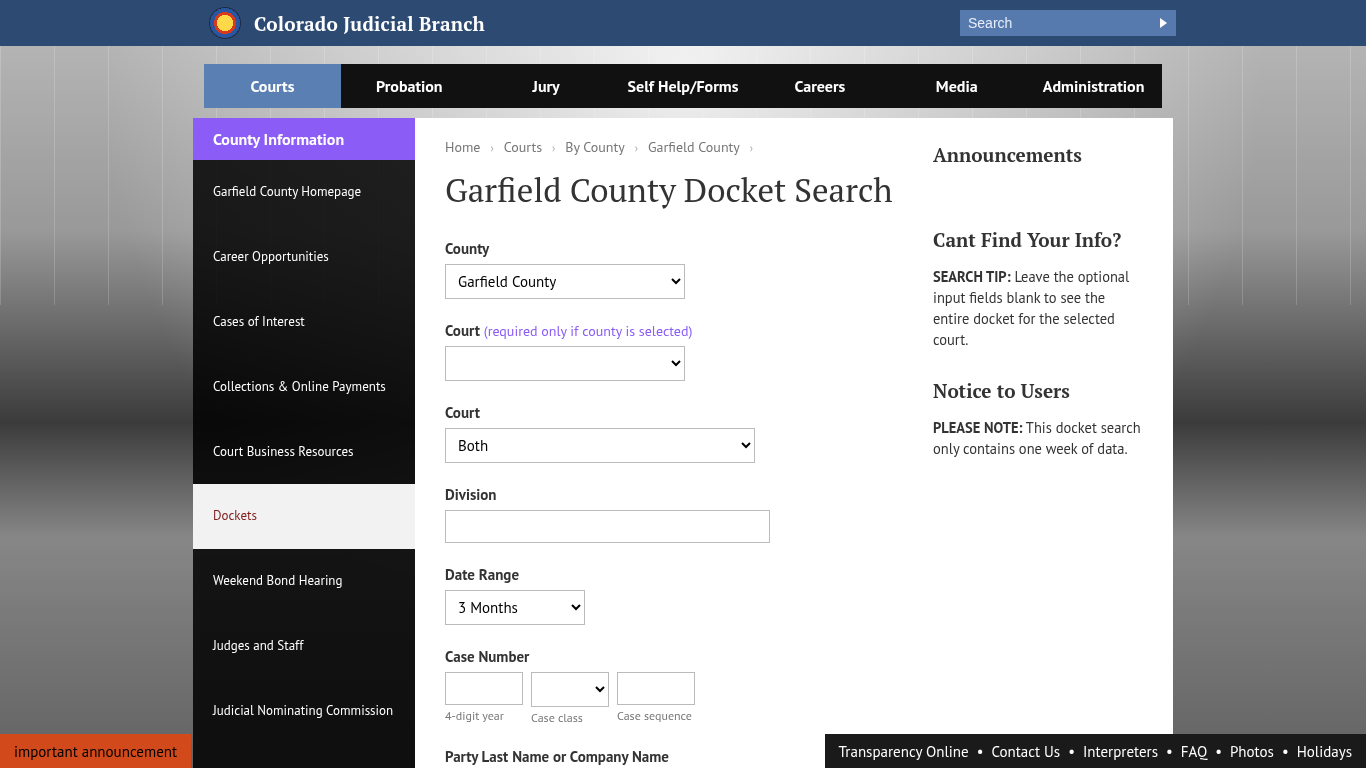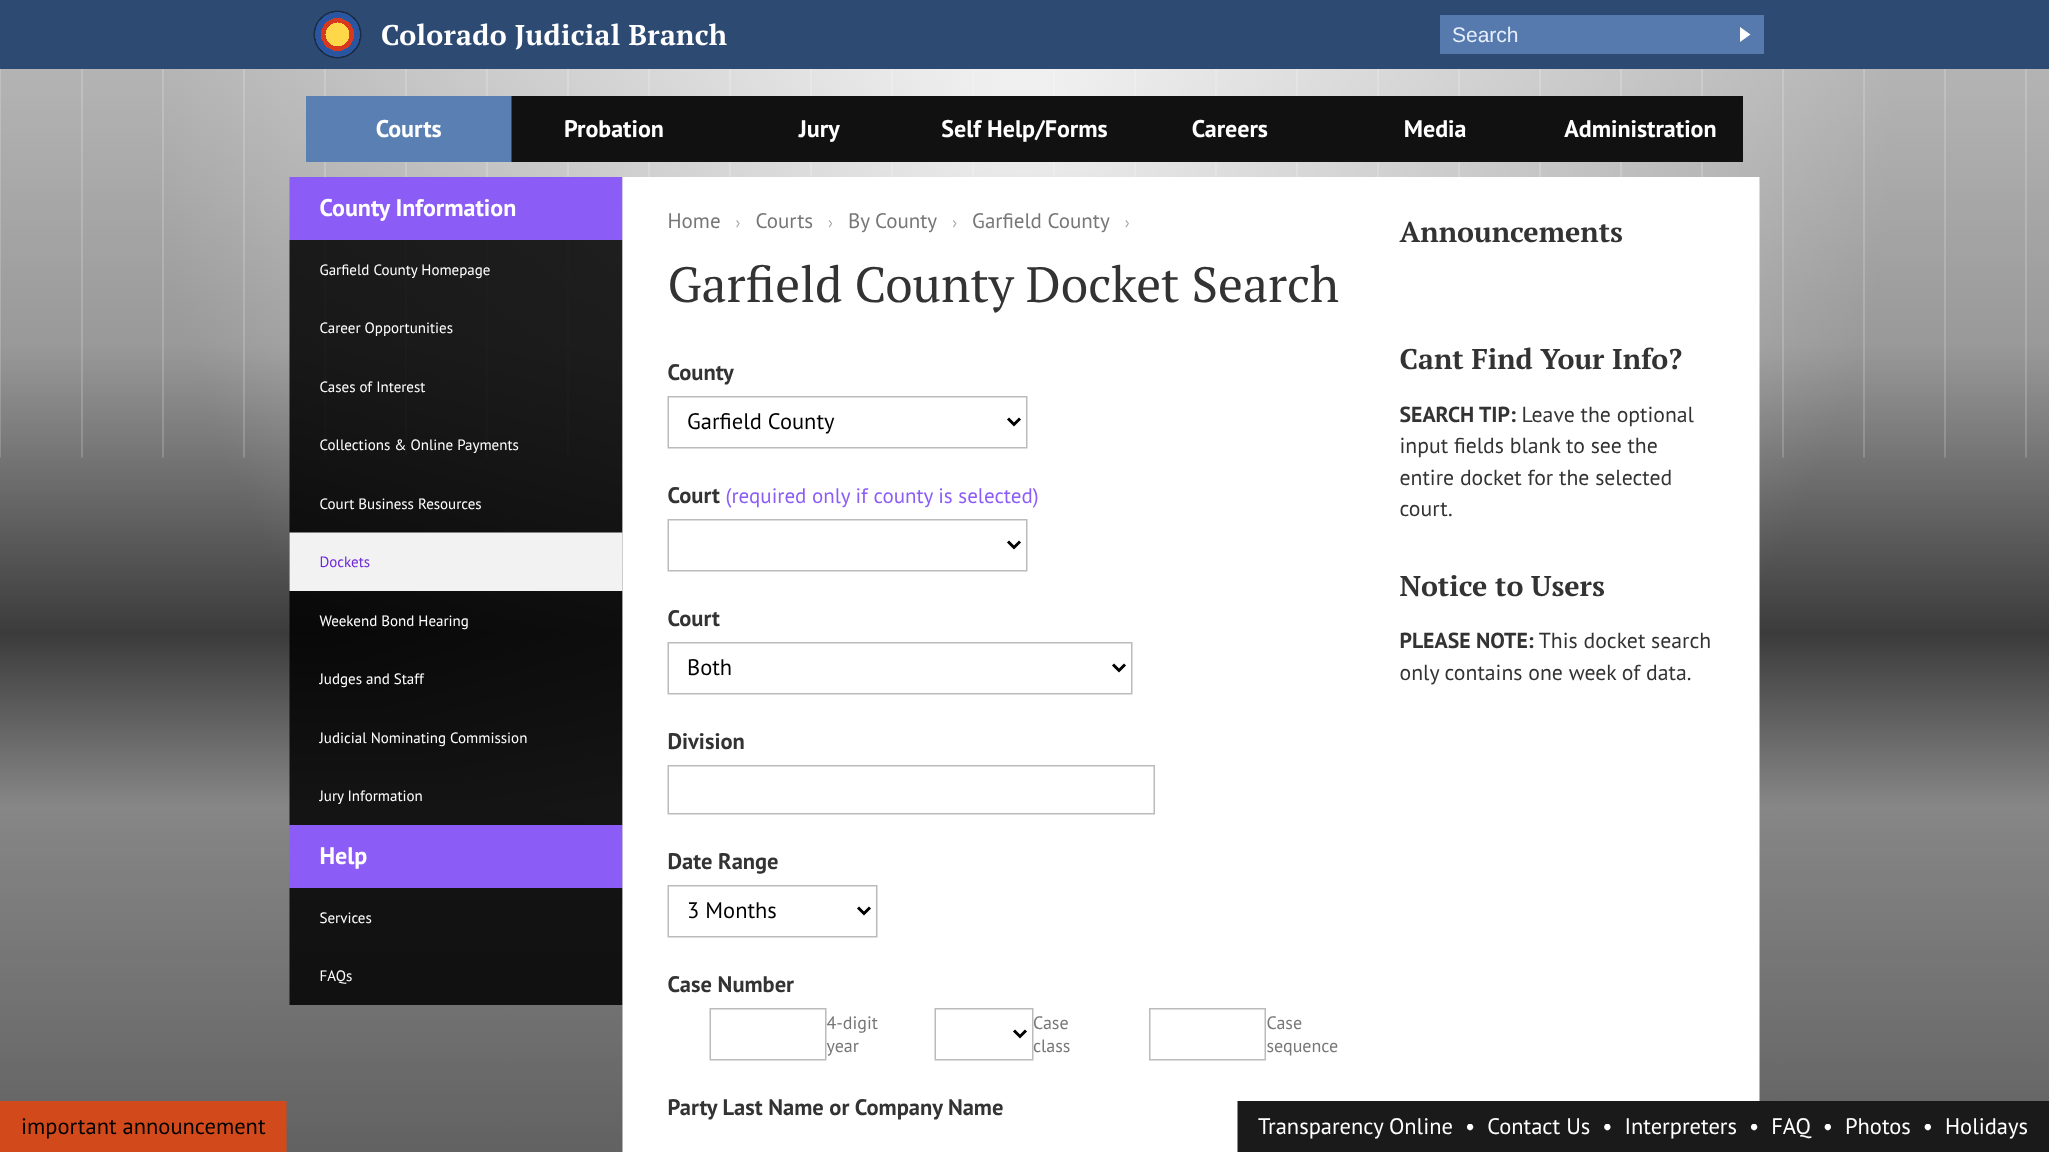"Garfield County Homepage" .sidebar li a { font-size: 10px -> 13px; padding: 13px 20px -> 24px 20px }
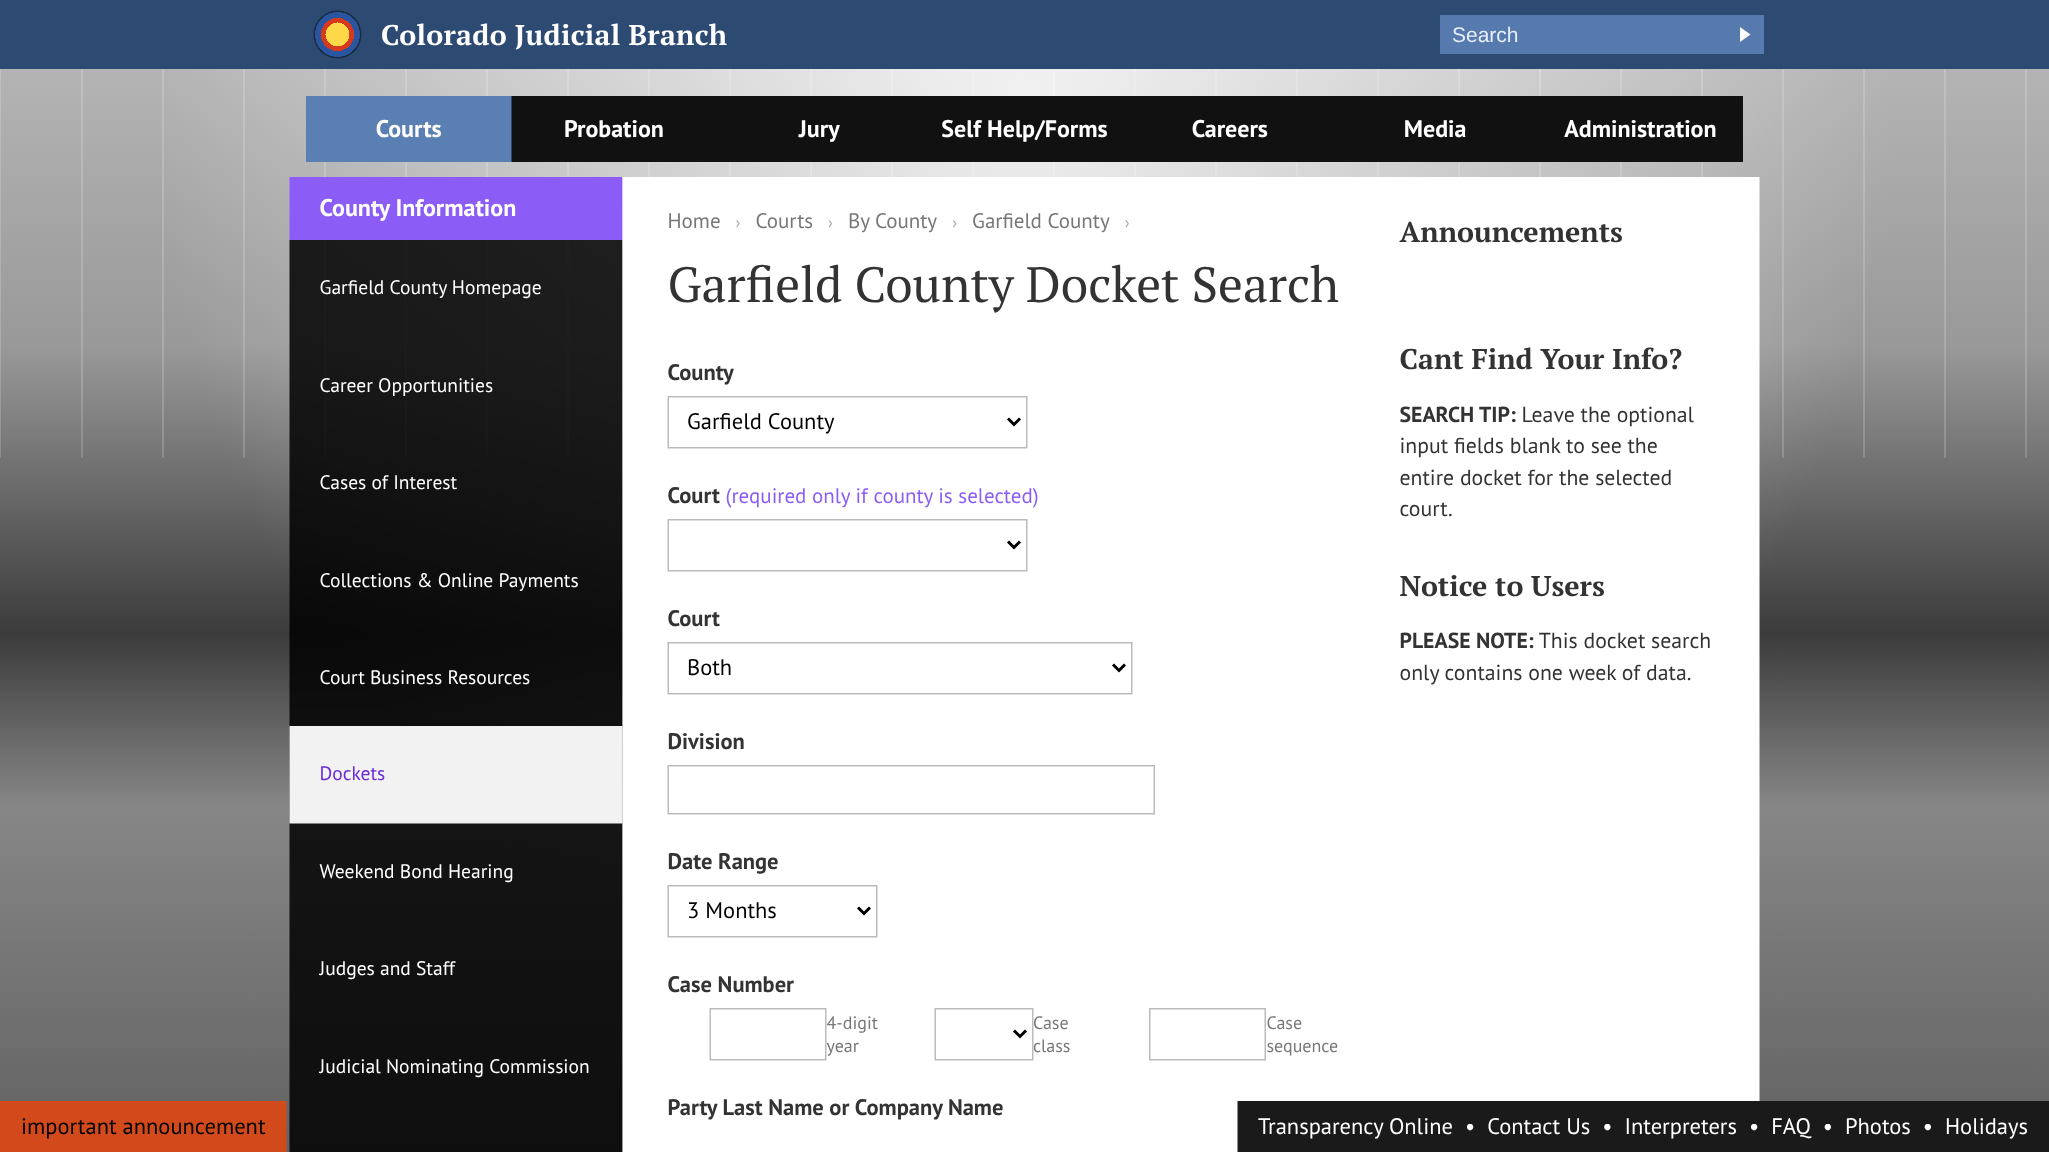"Dockets" .sidebar li a.current { color: #6d28d9 -> #7f1d1d }
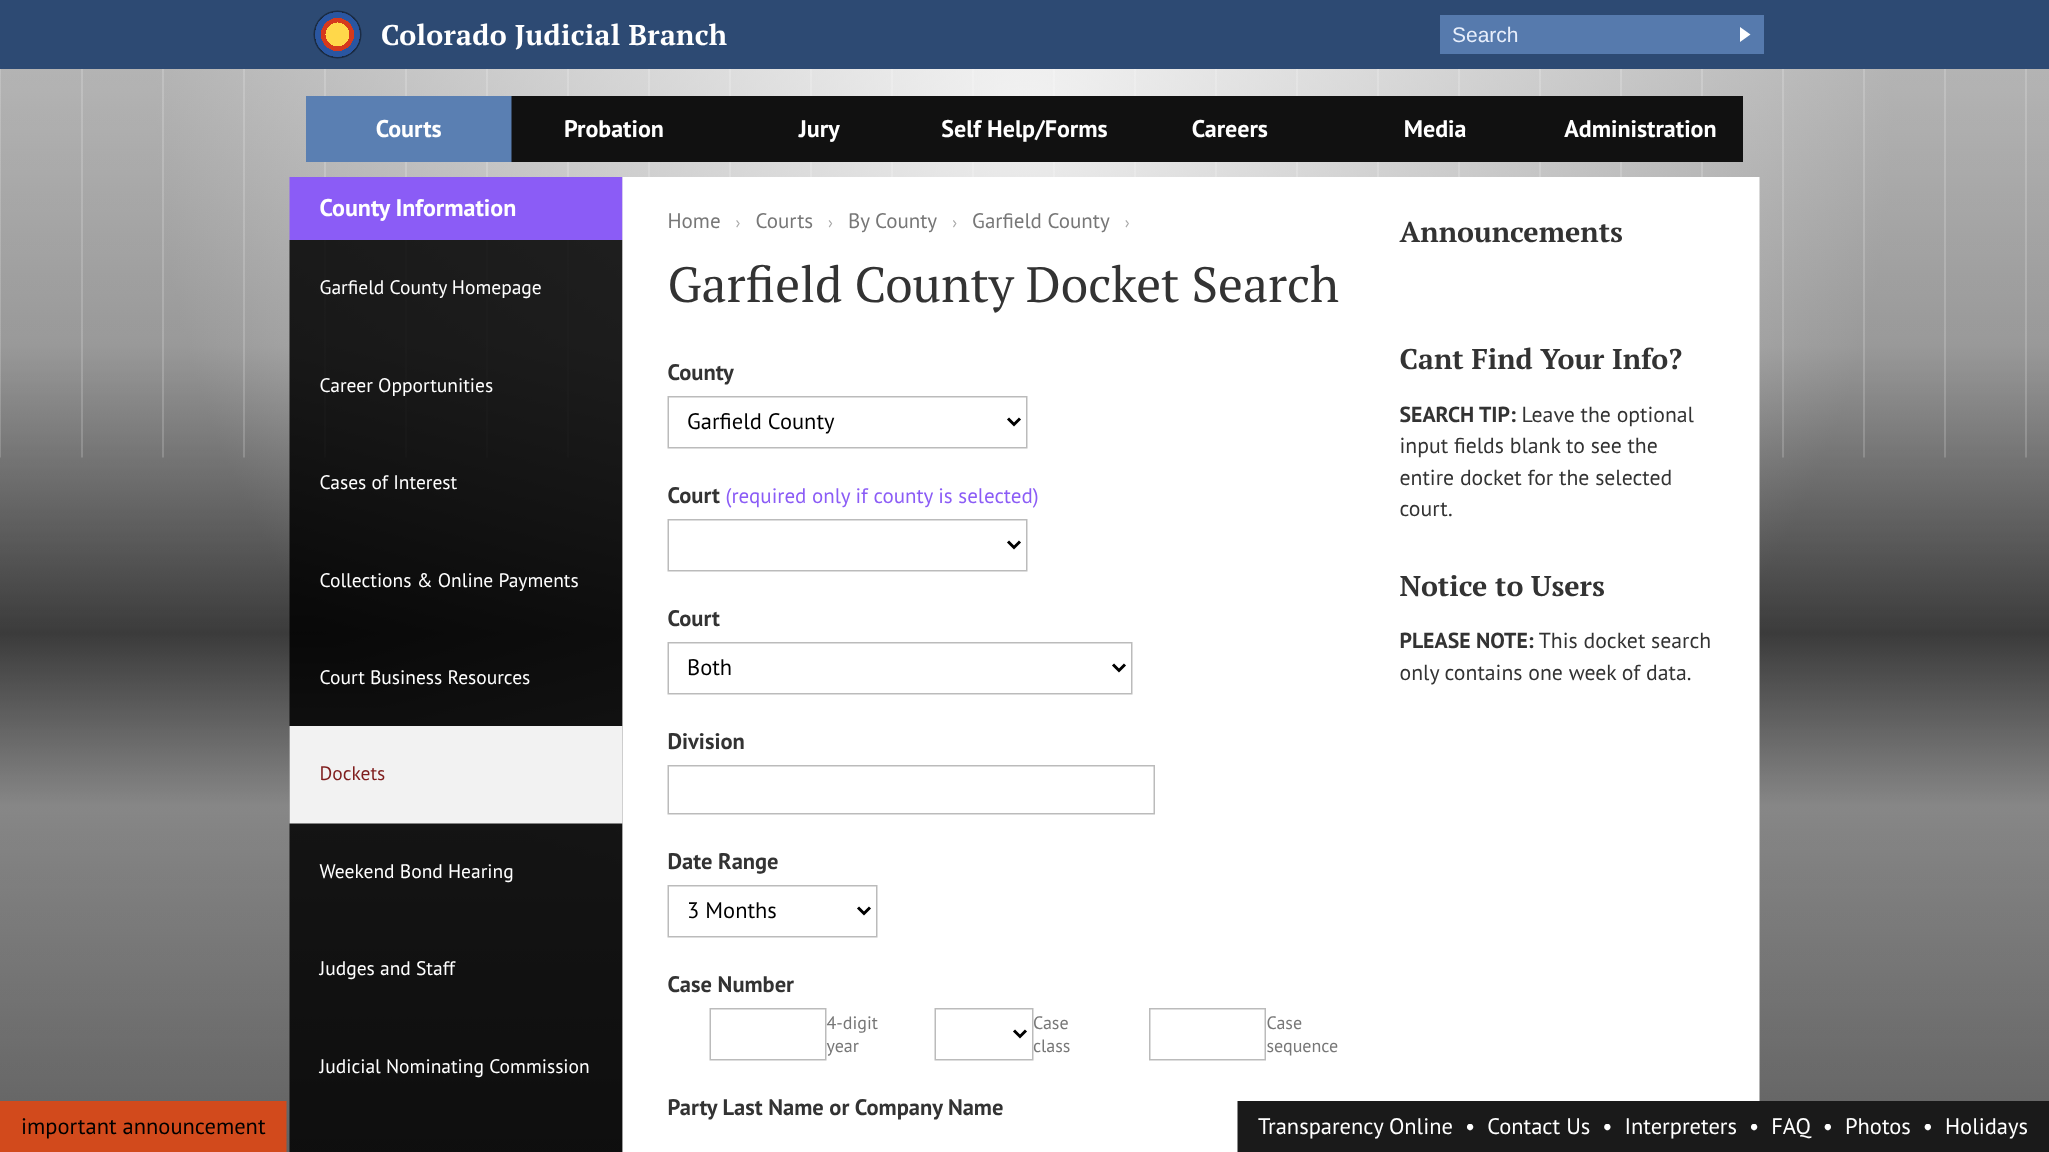"4-digit year" .case-row .col { flex-direction: row -> column; margin-left: 28px -> none }
